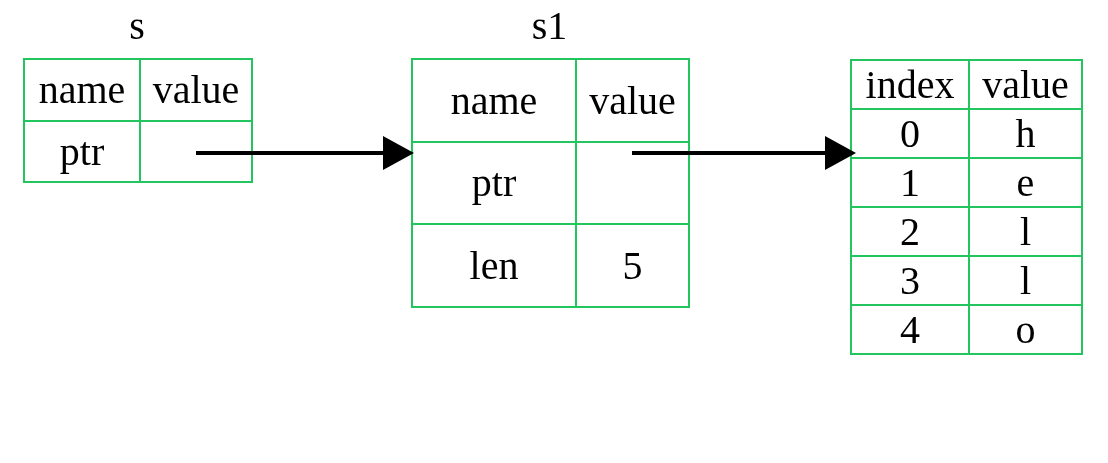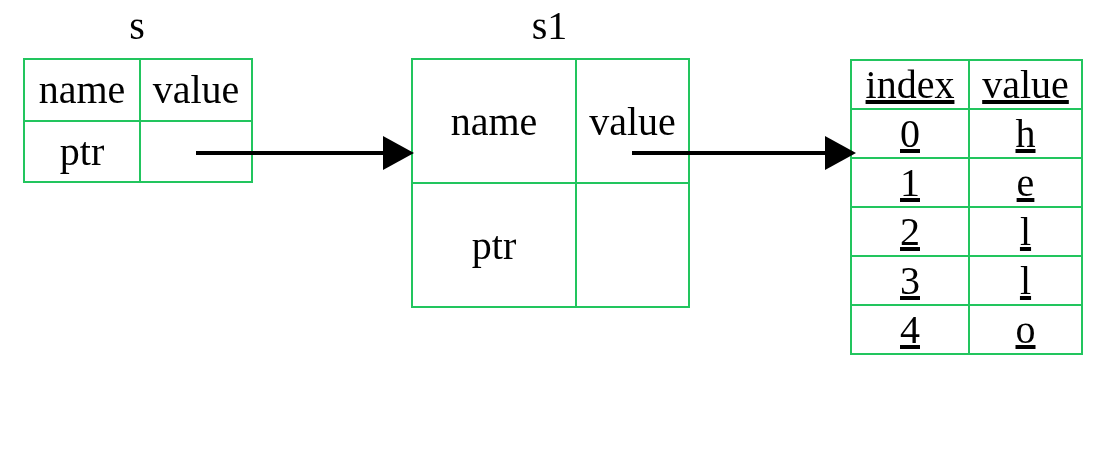"index" #tbl-heap { text-decoration: underline -> none }
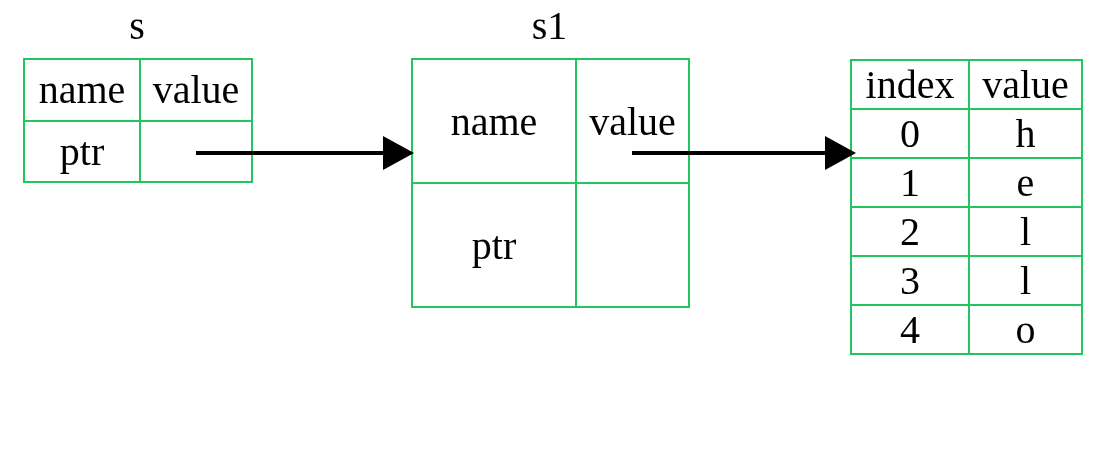"len" tr { html: none -> <tr> <td>len</td> <td>5</td> </tr> }
